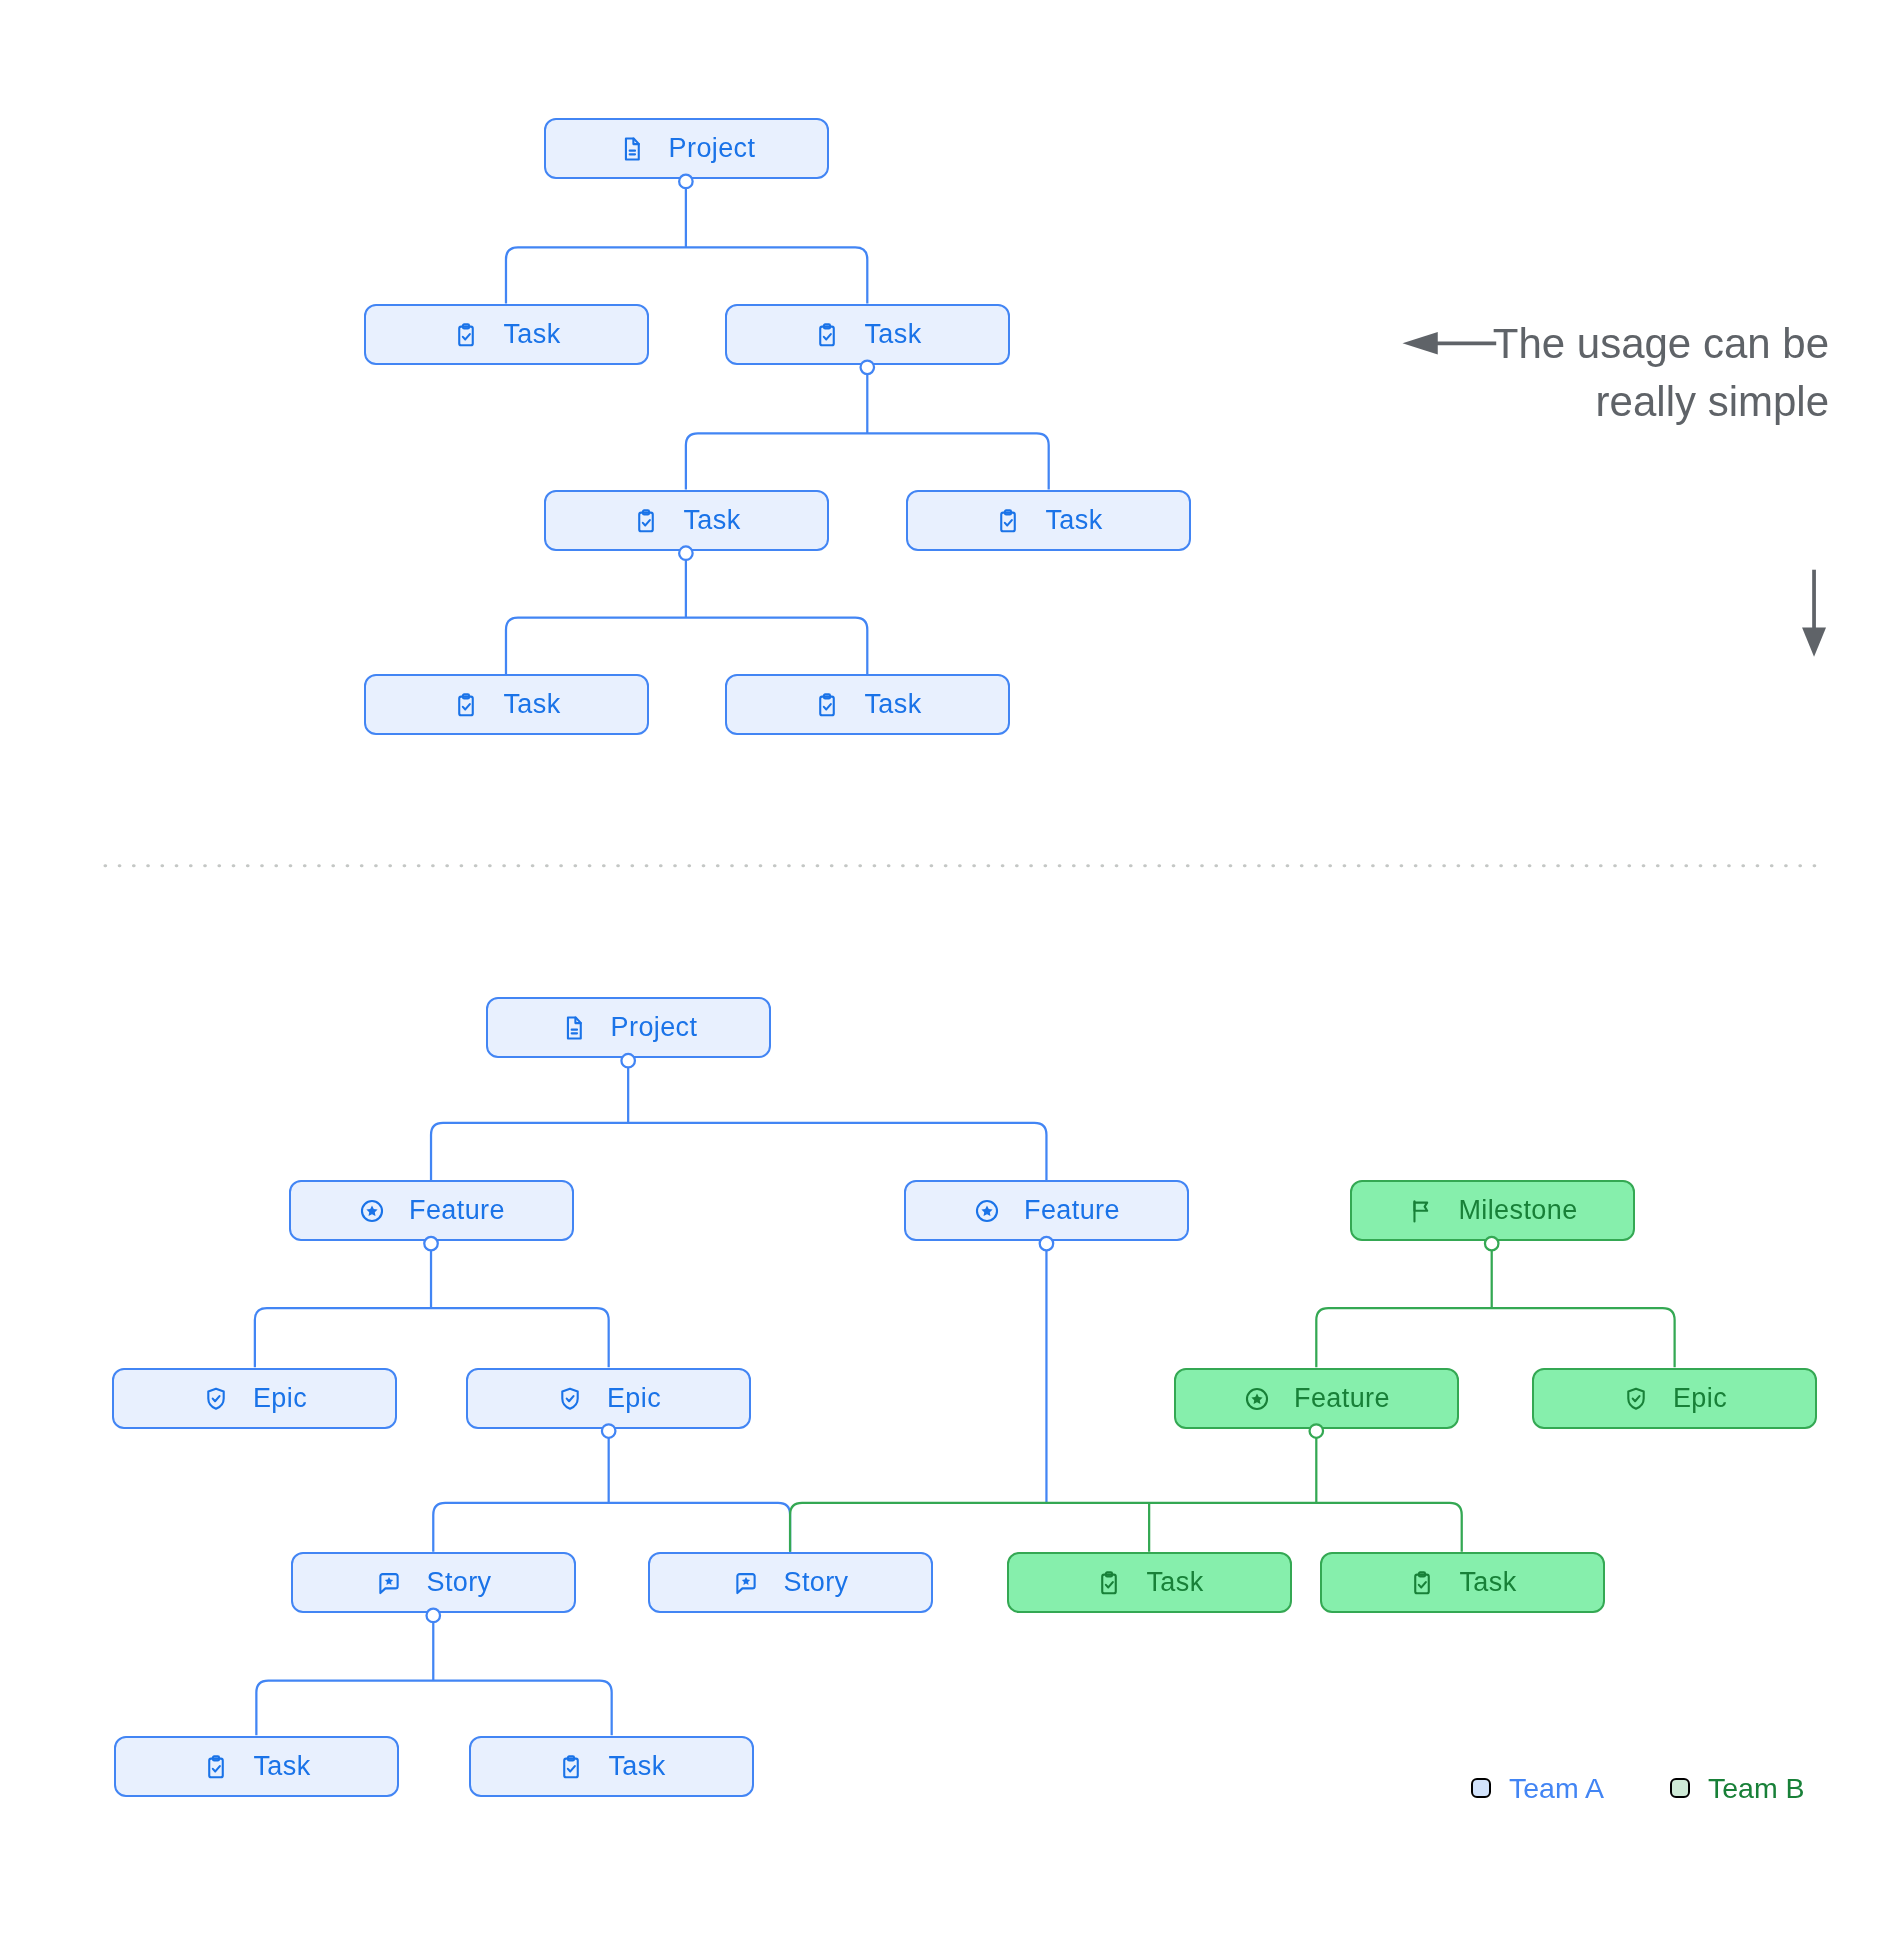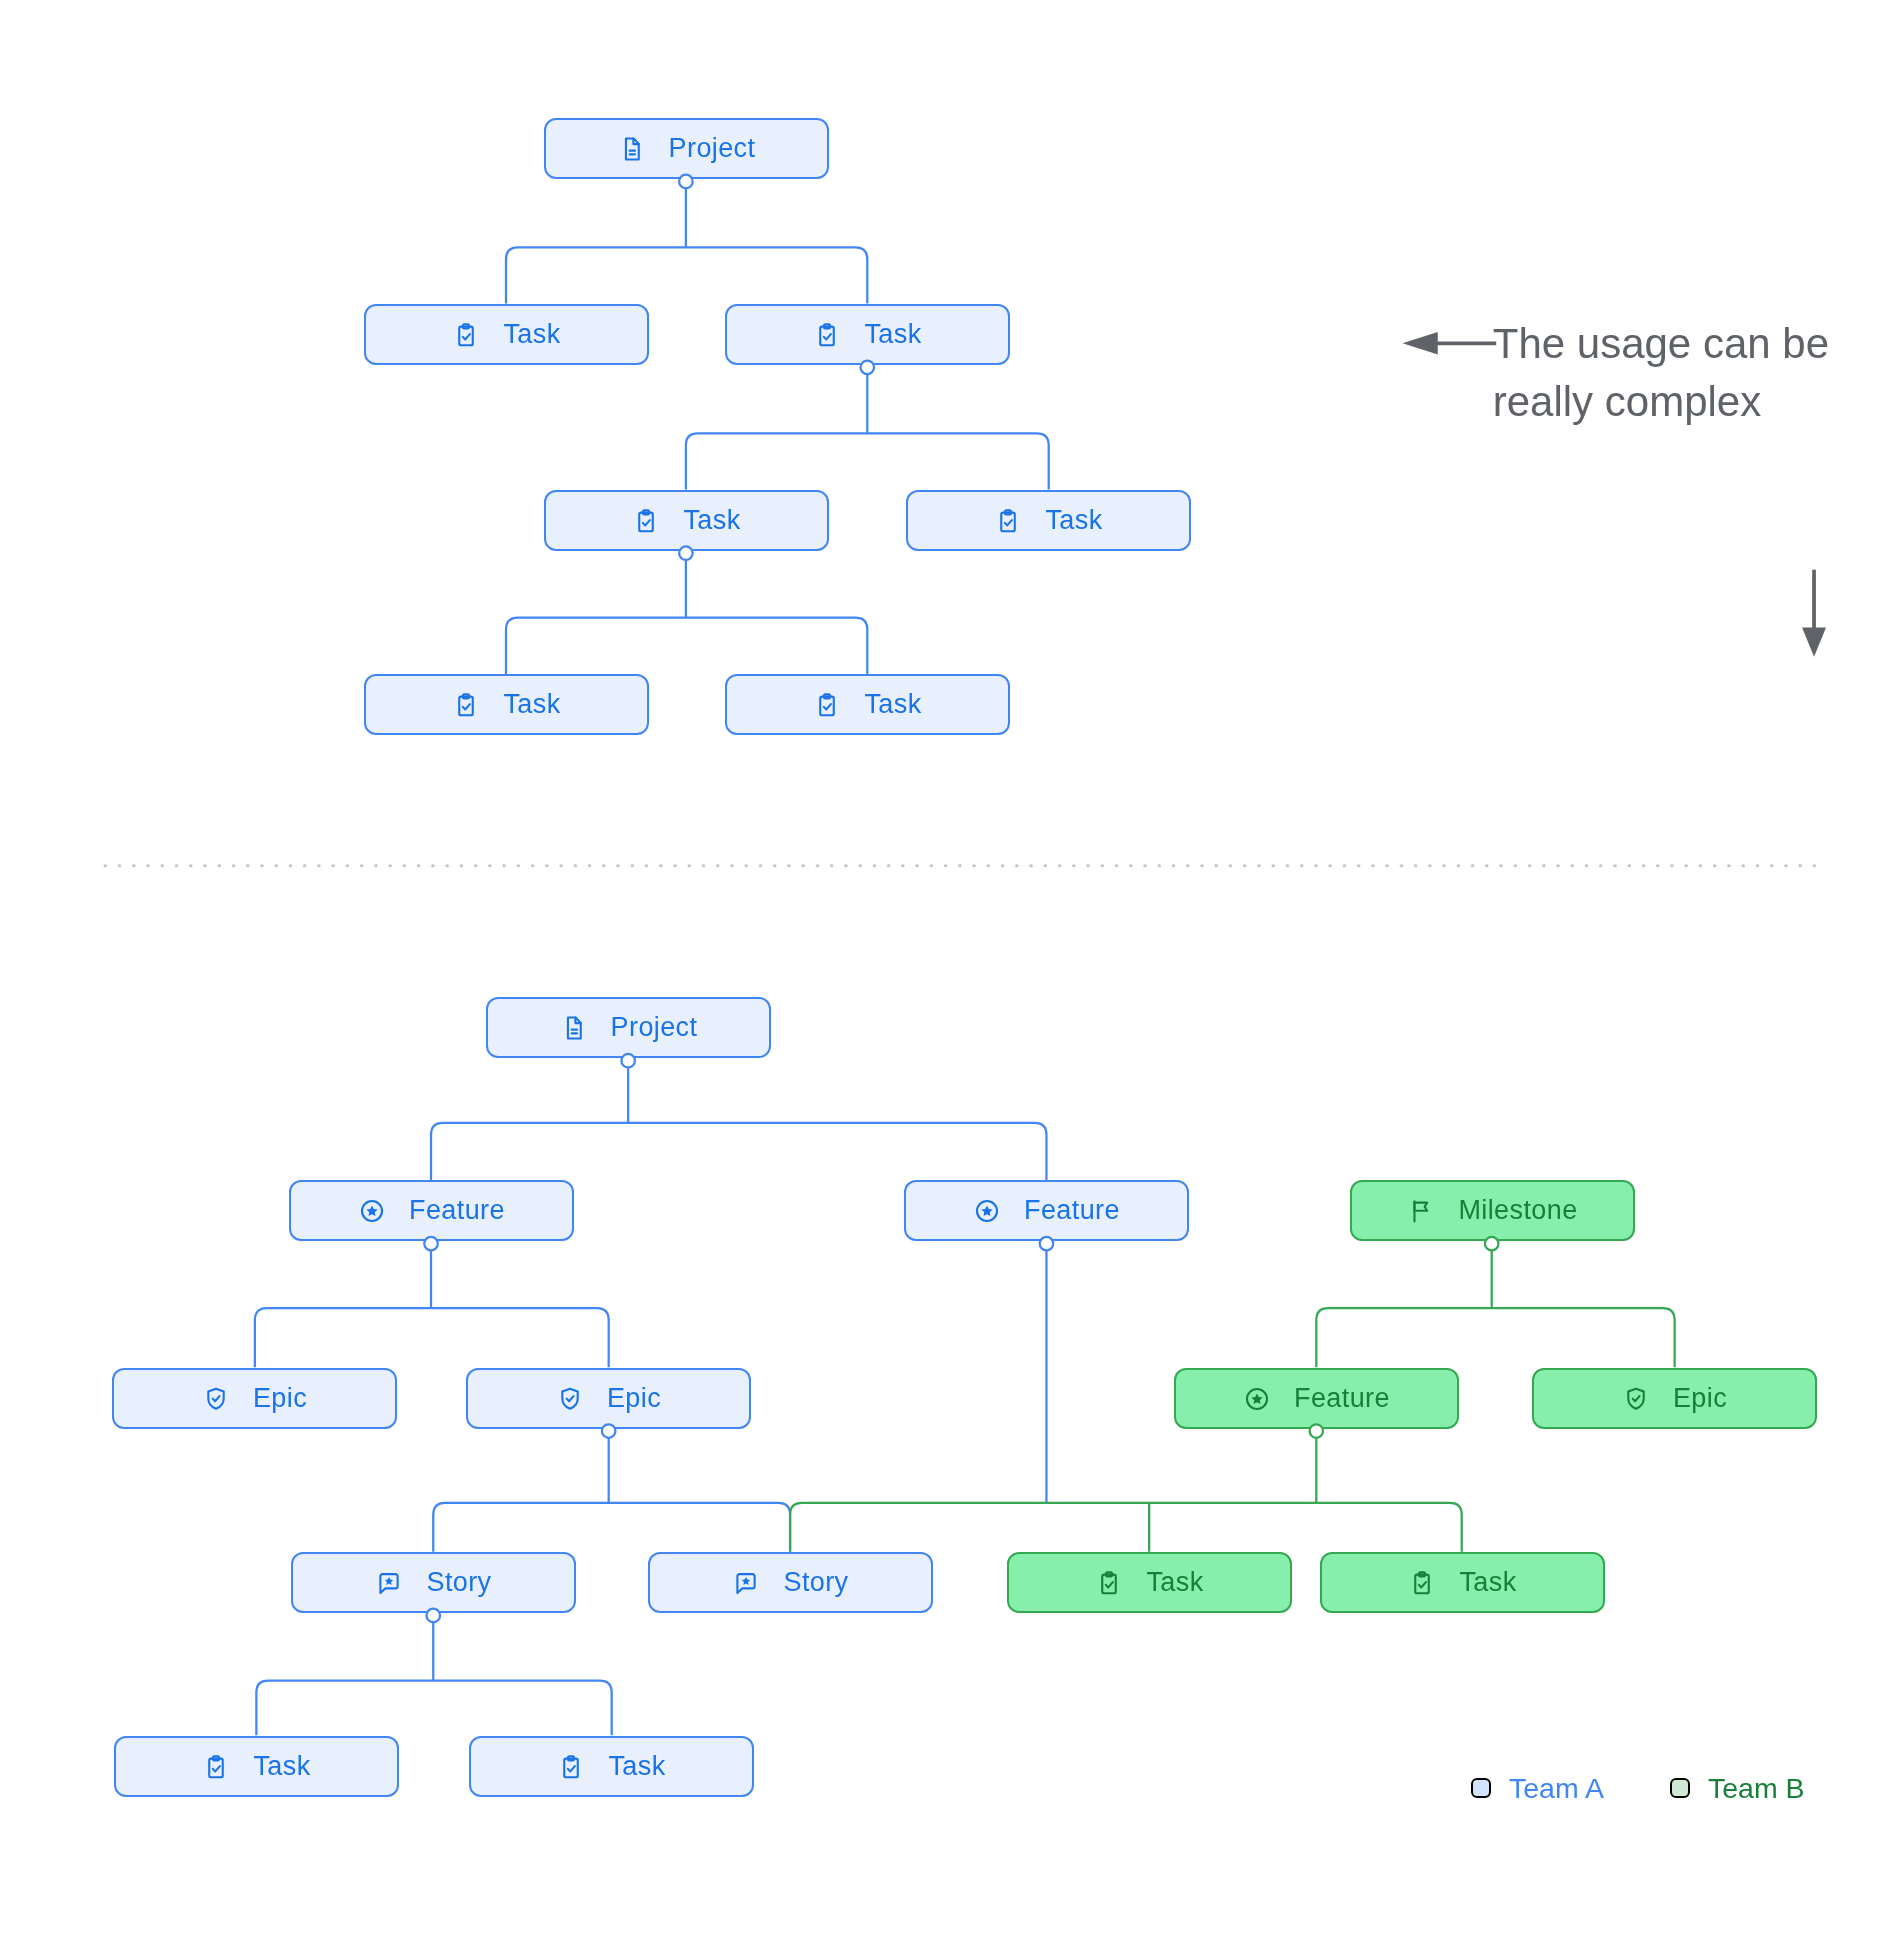"The usage can be" .annotation { text-align: left -> right }
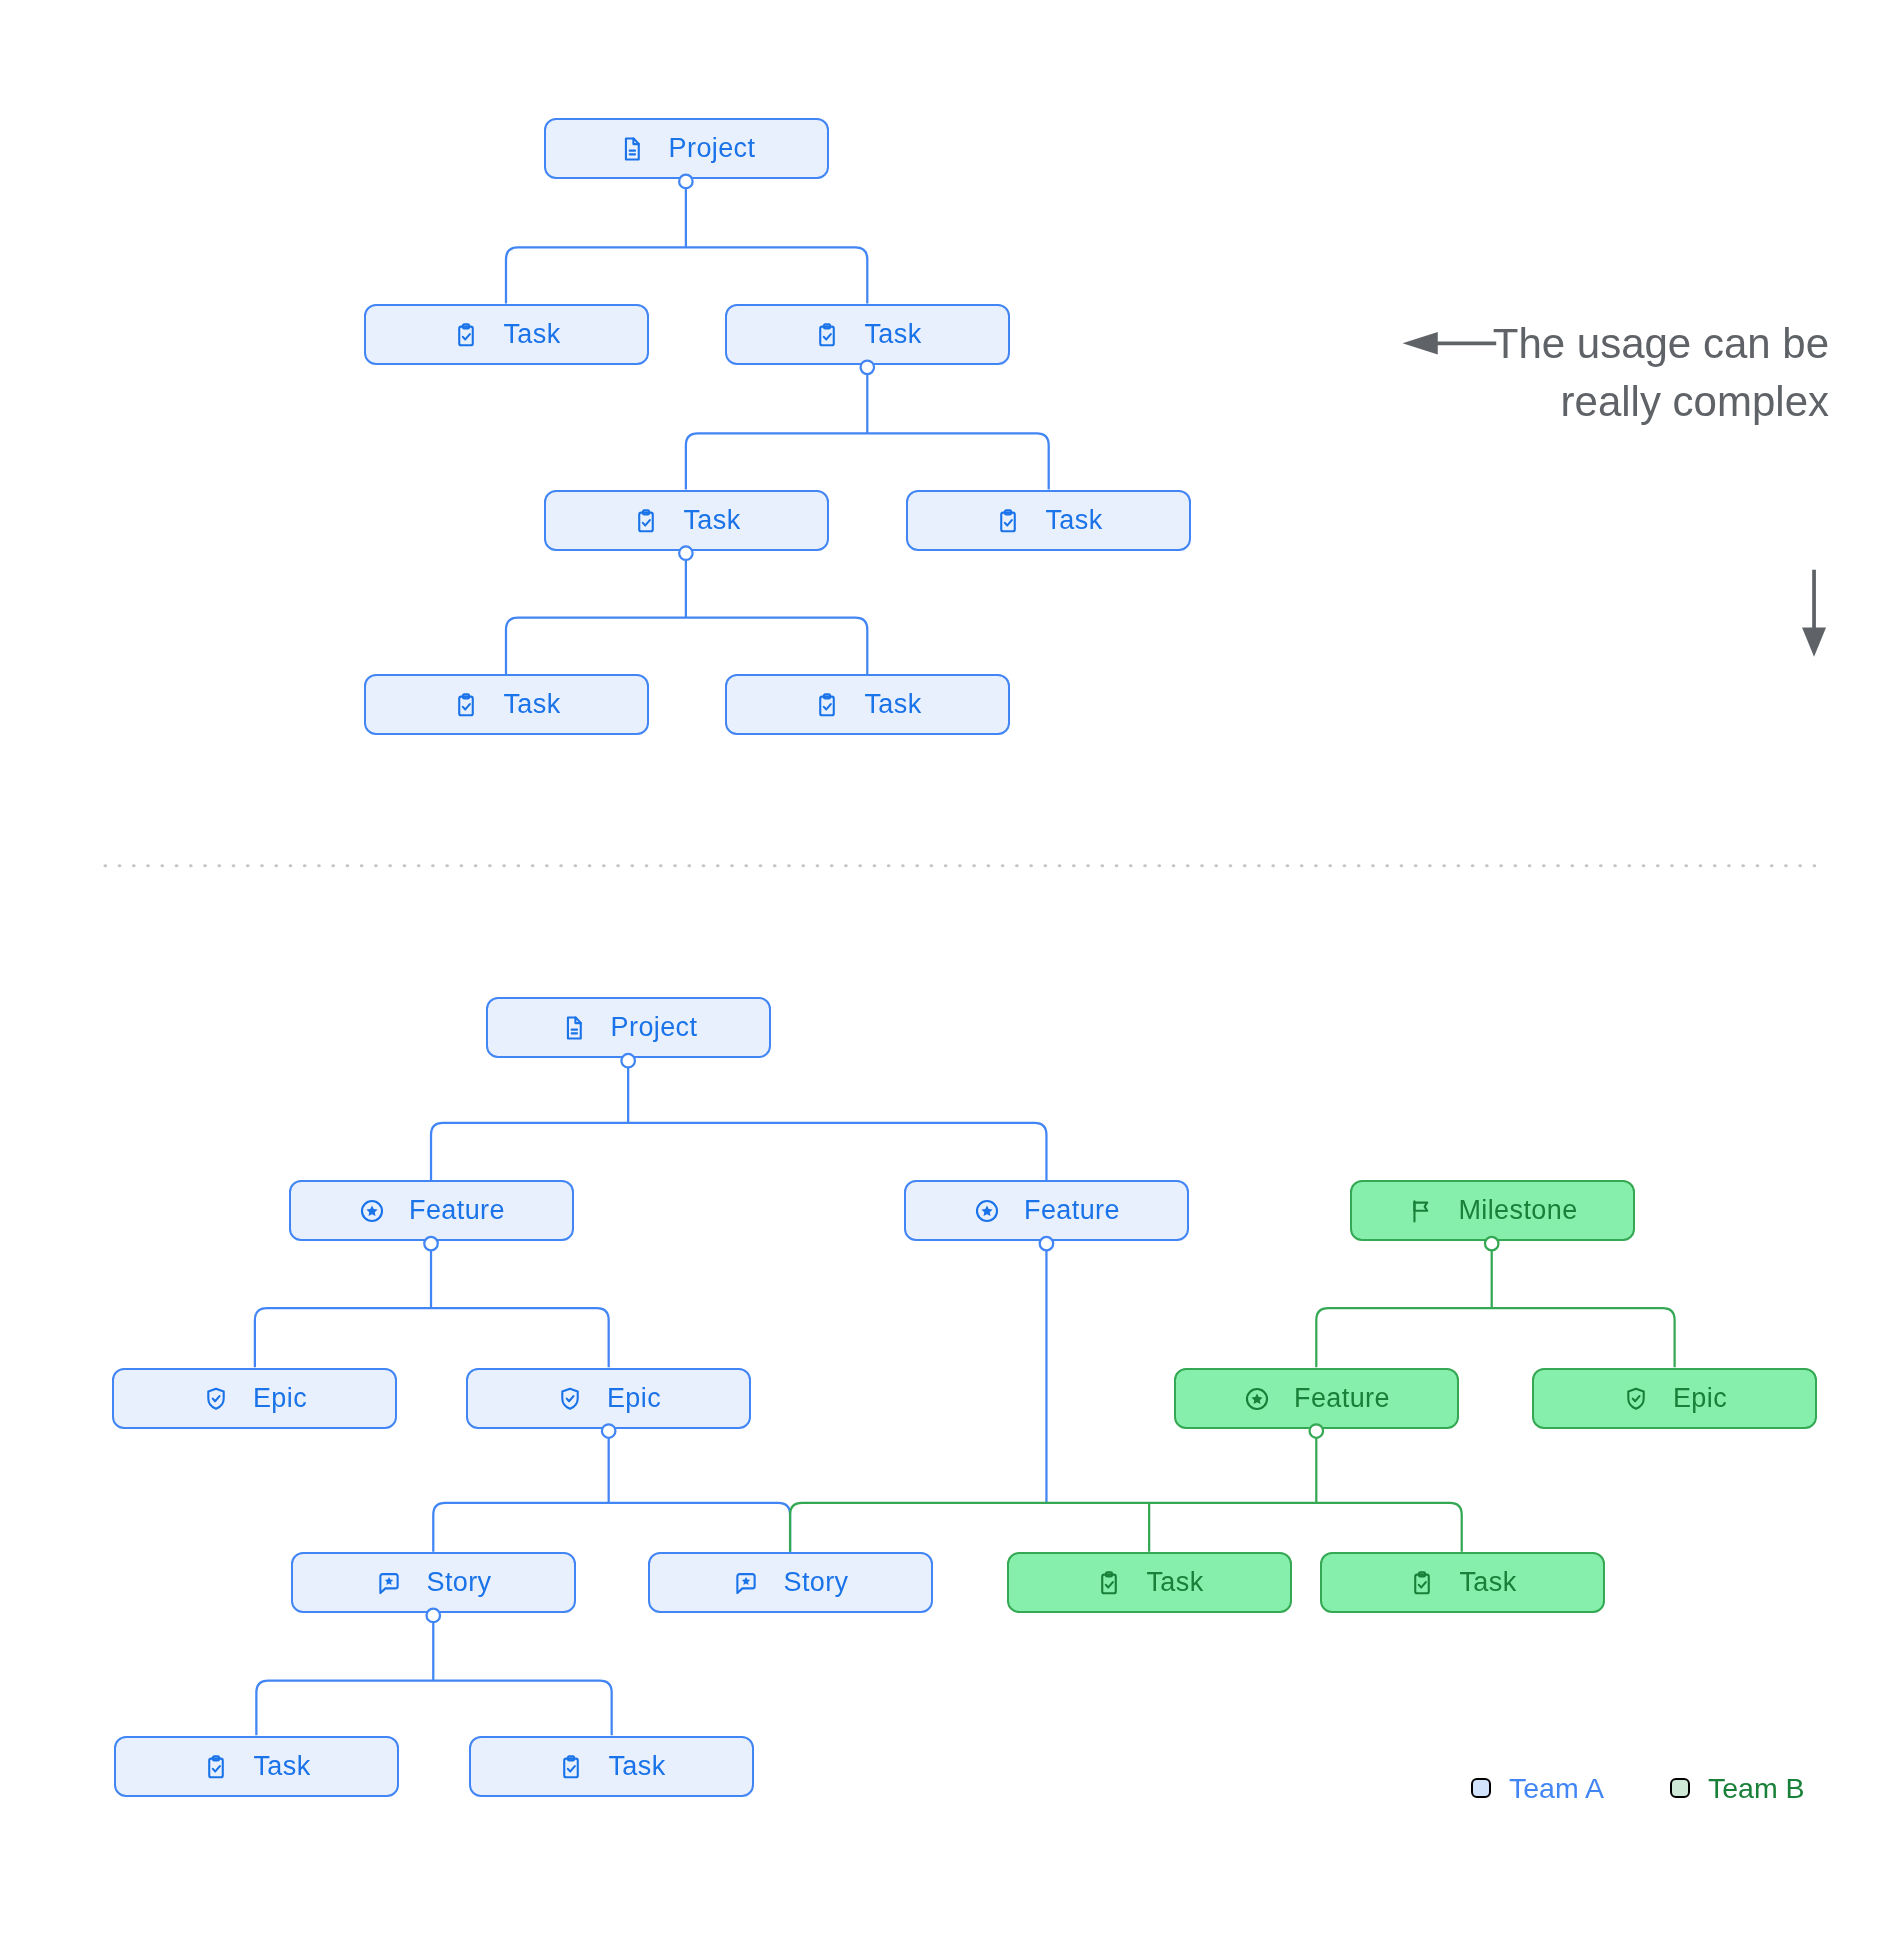"really complex" div { text: complex -> simple }
